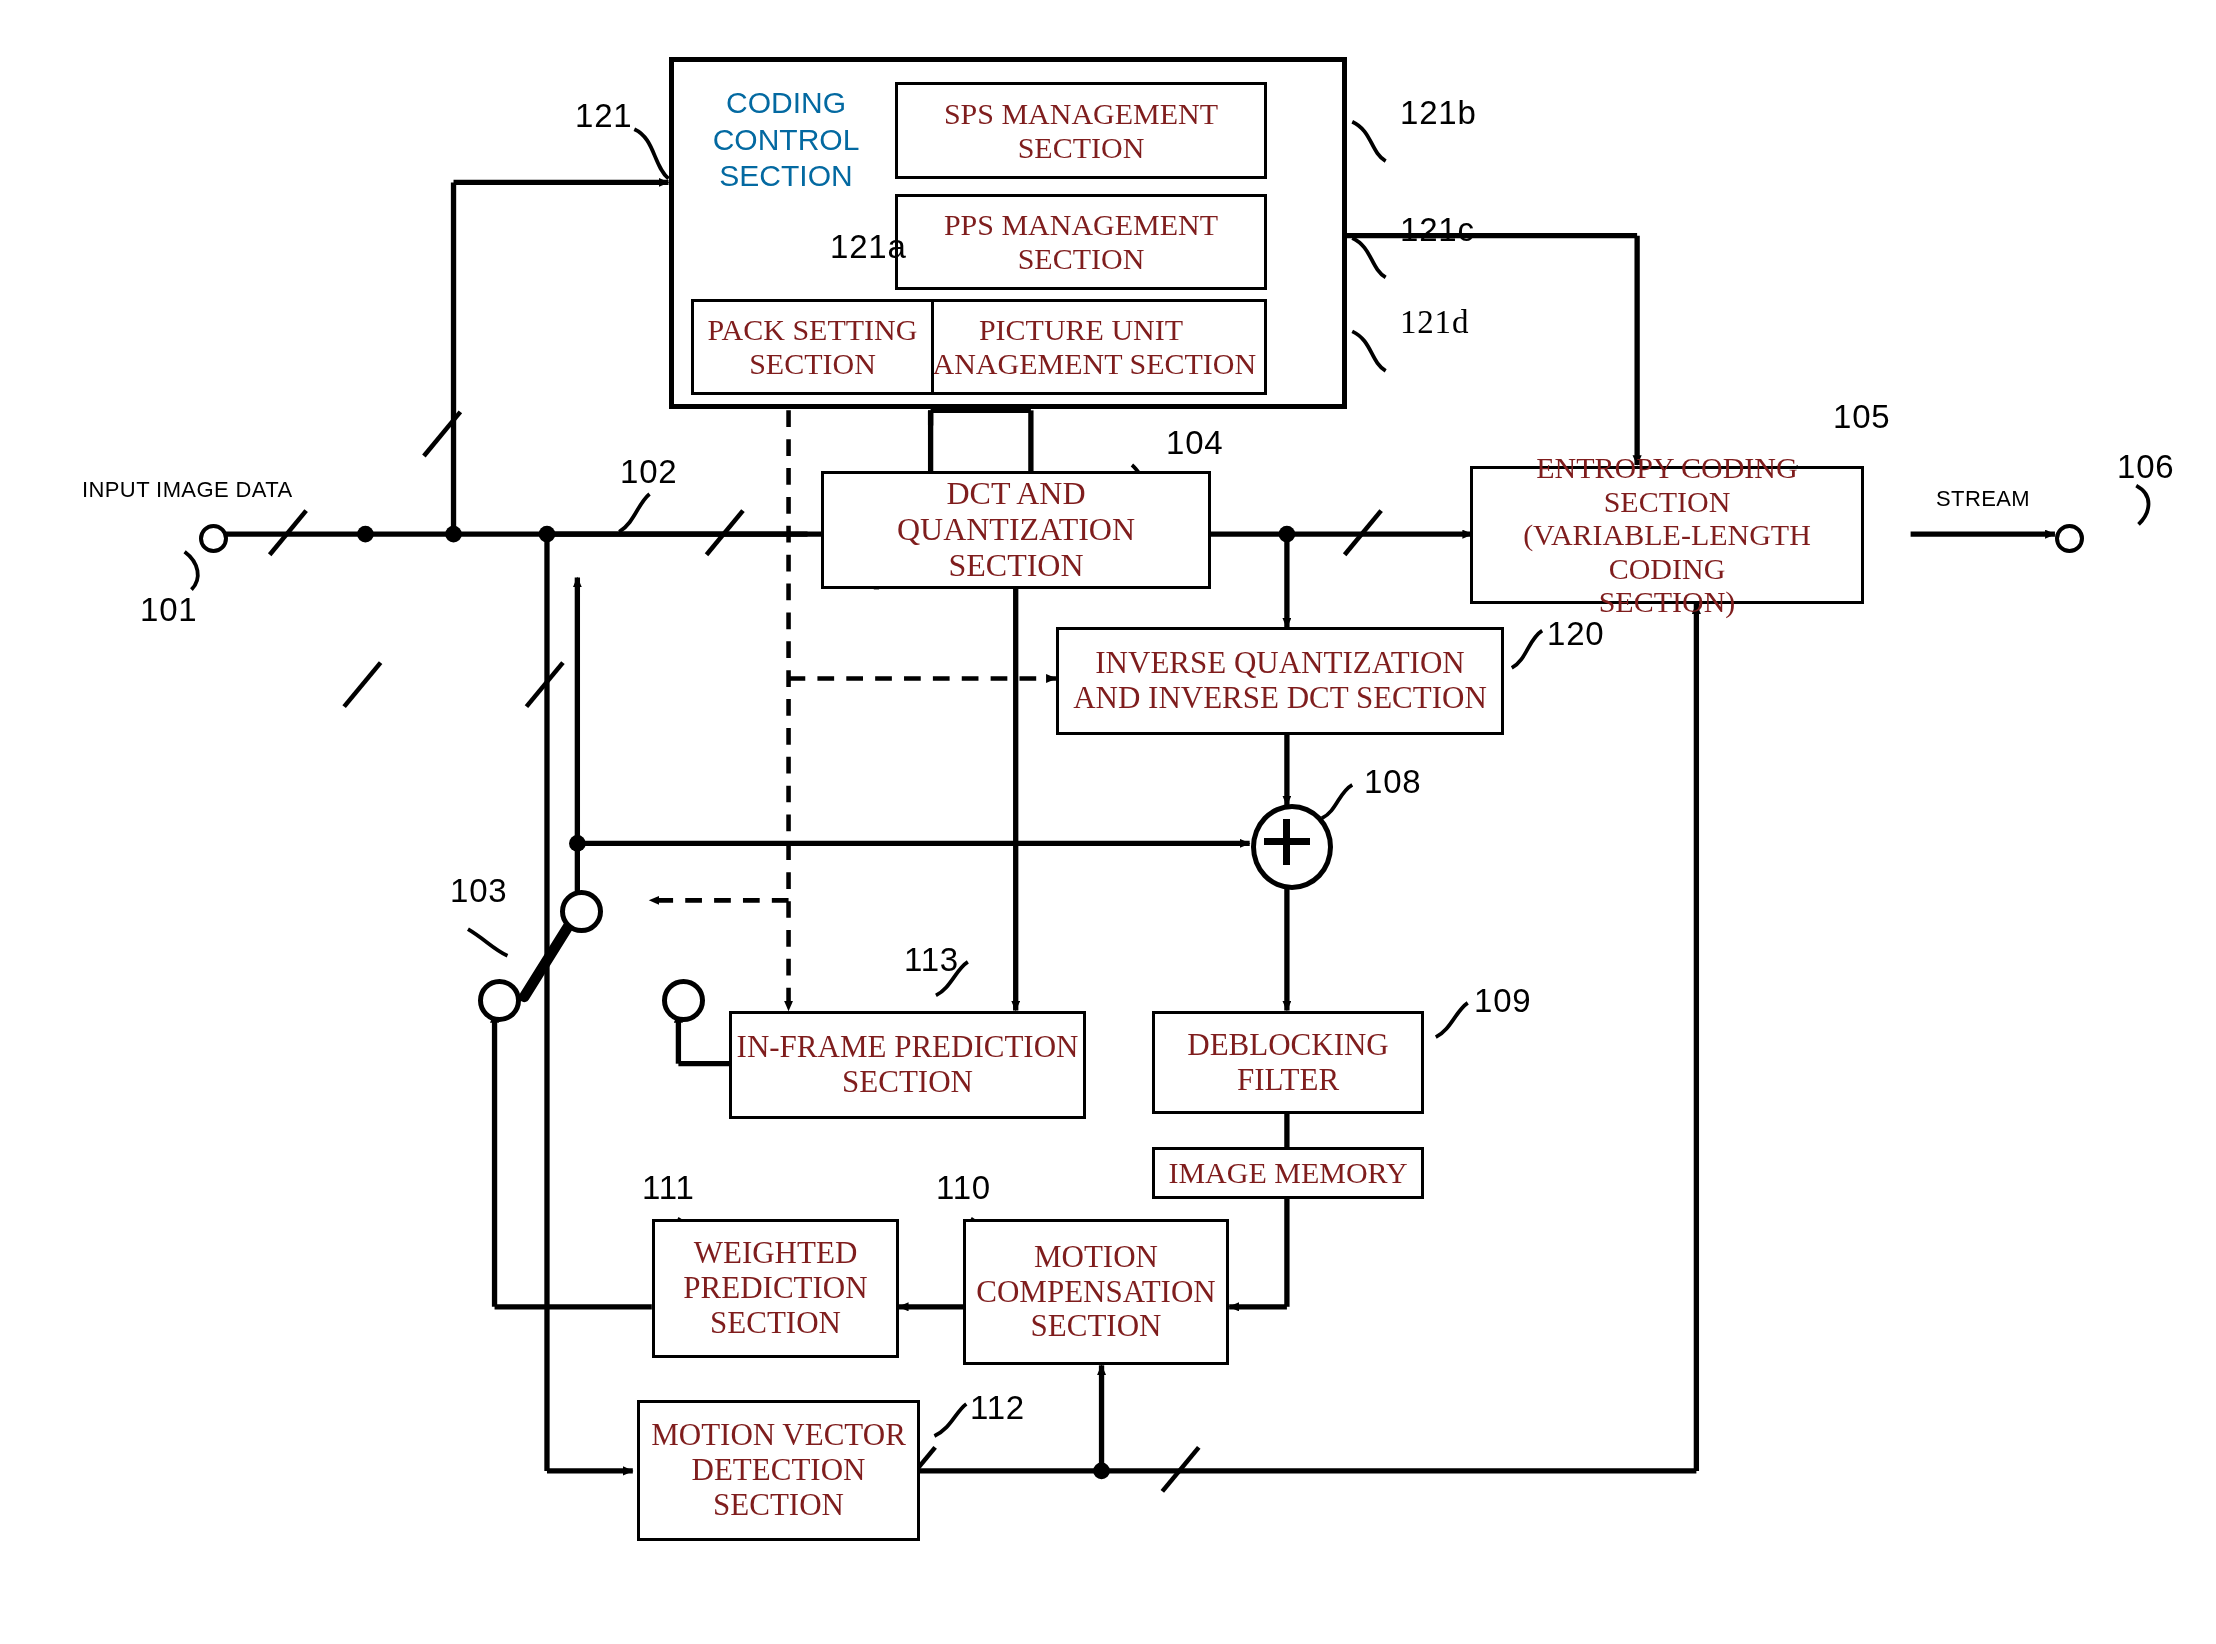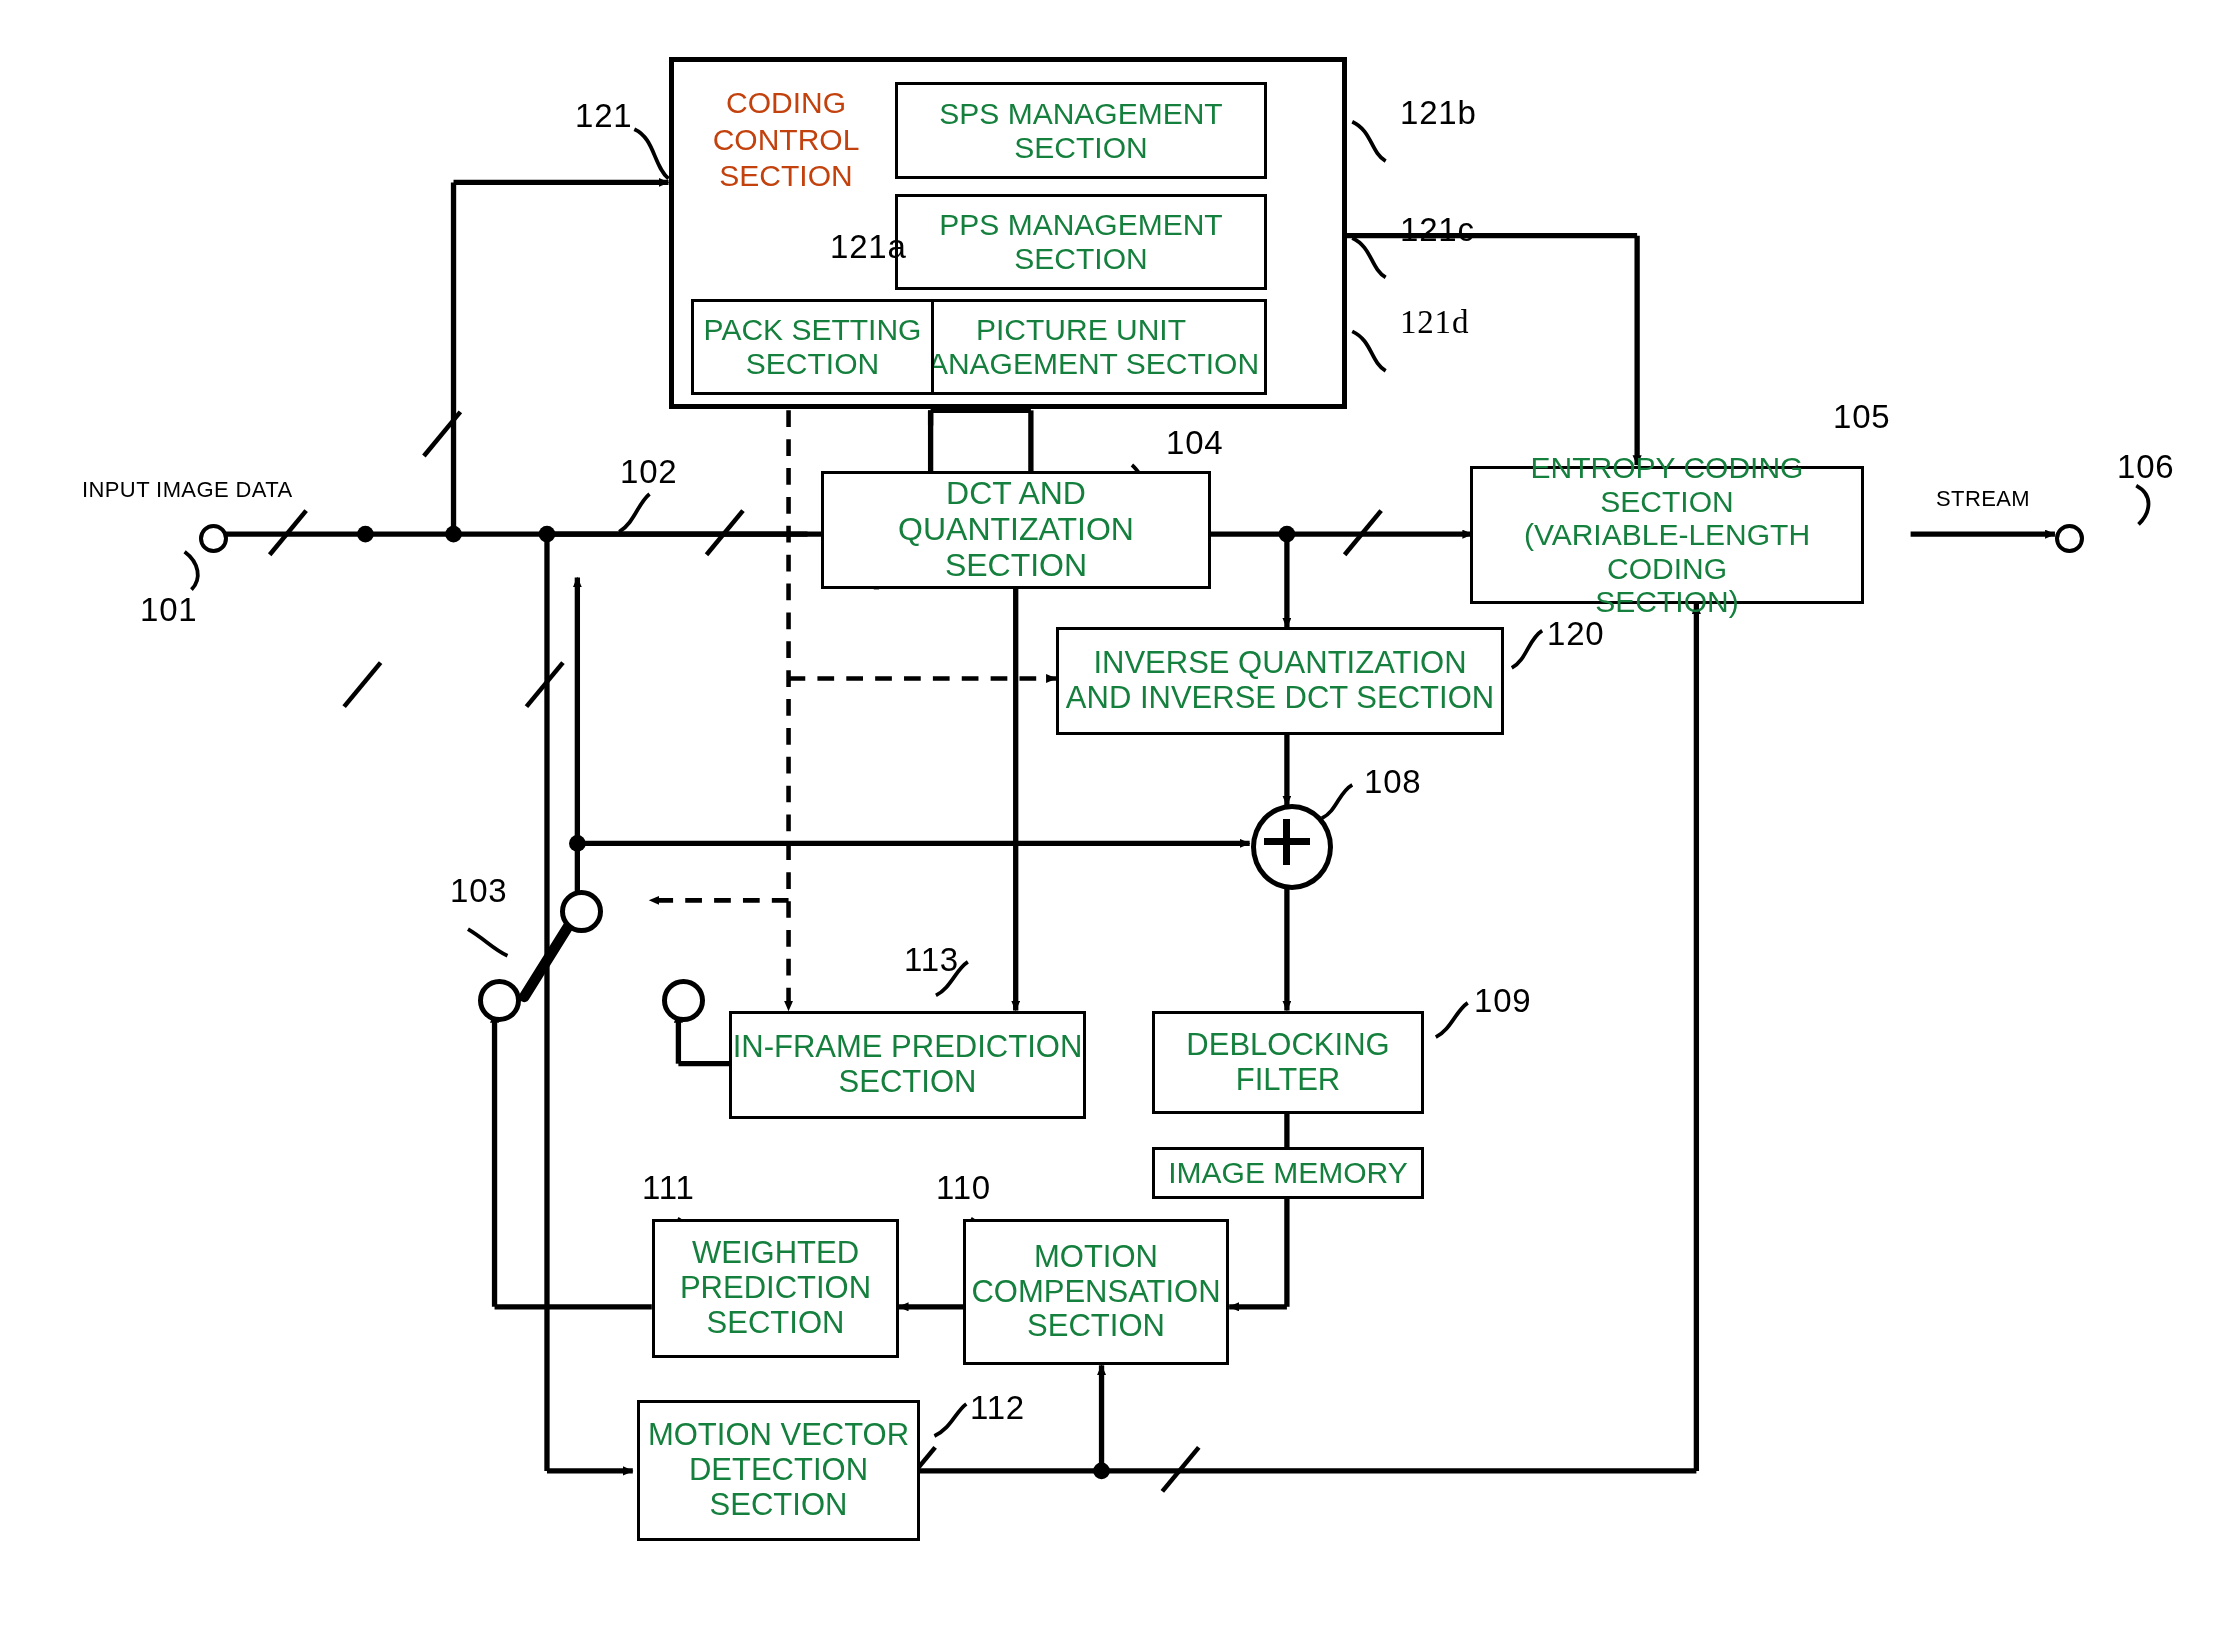"CODING" .ccTitle { color: #c2410c -> #0369a1 }
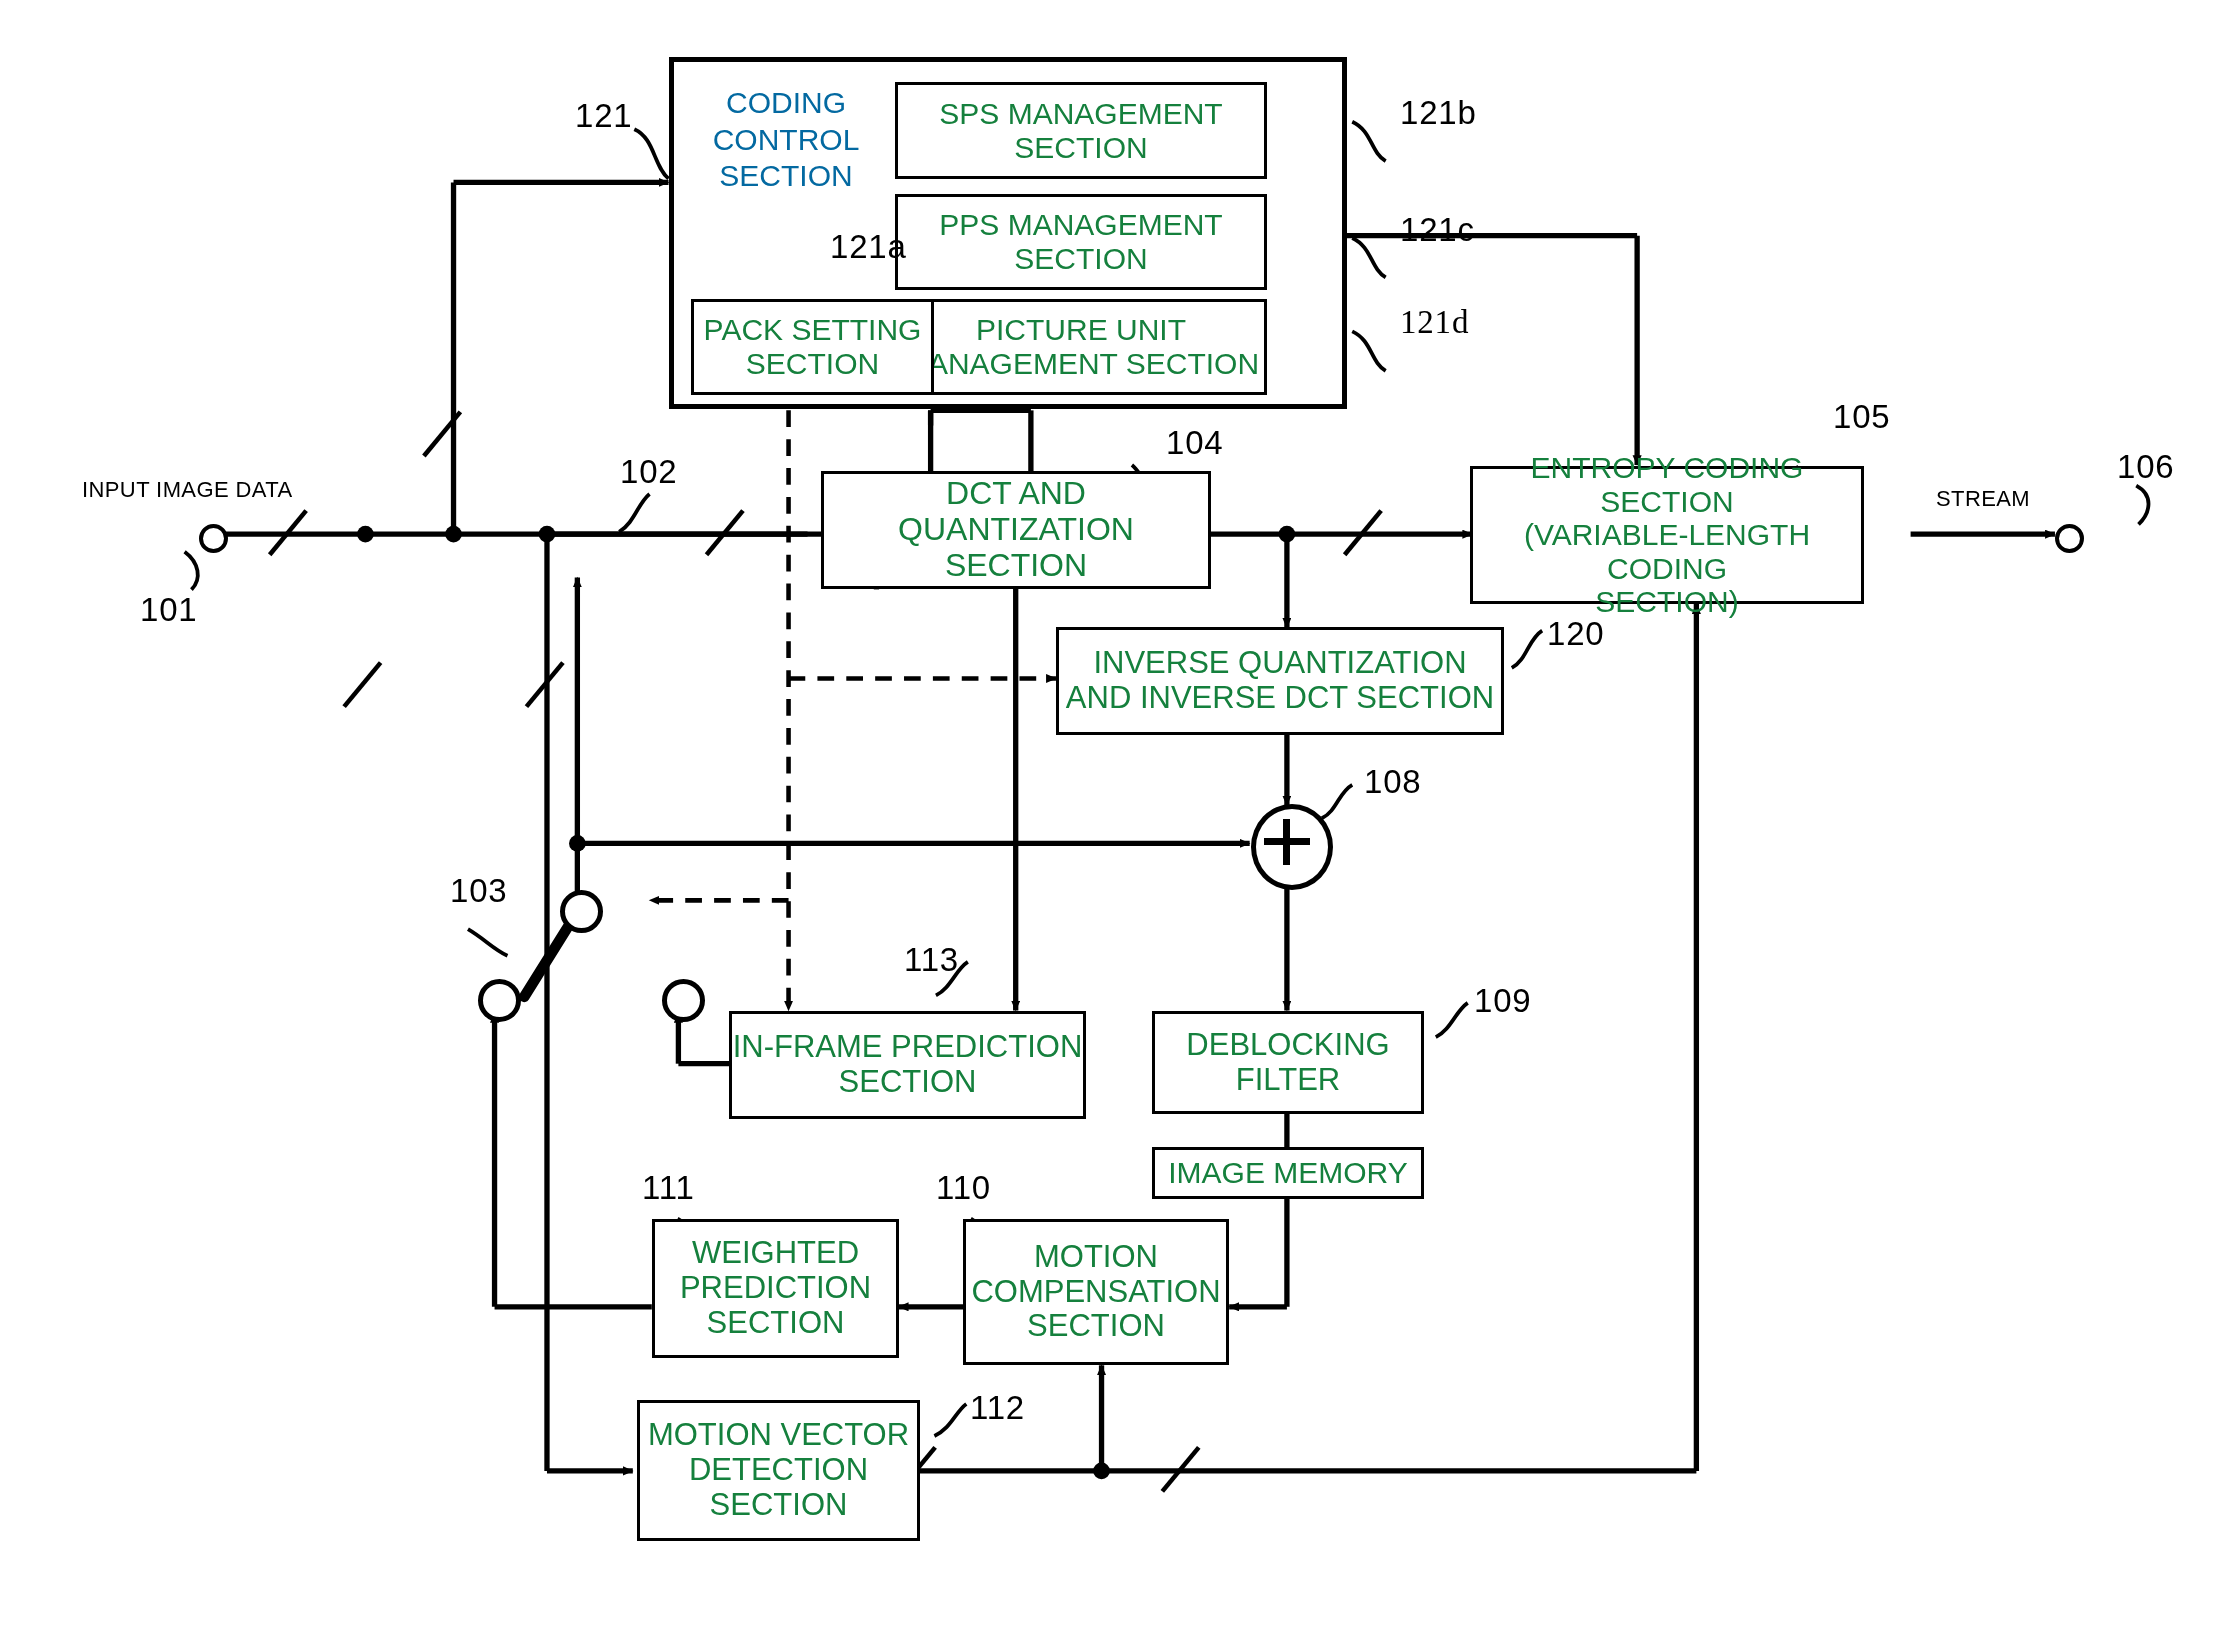"SPS MANAGEMENT" .box { color: #15803d -> #7f1d1d; font-family: Liberation Sans, sans-serif -> Liberation Serif, serif }
